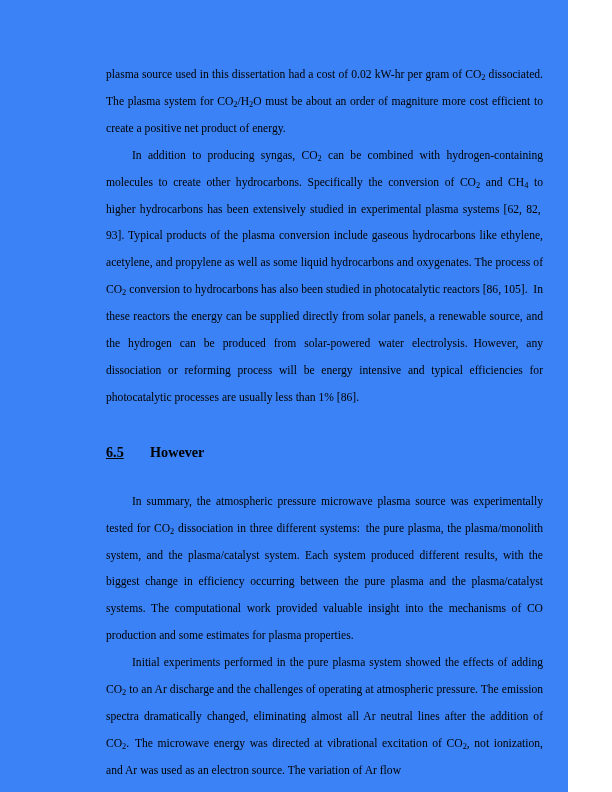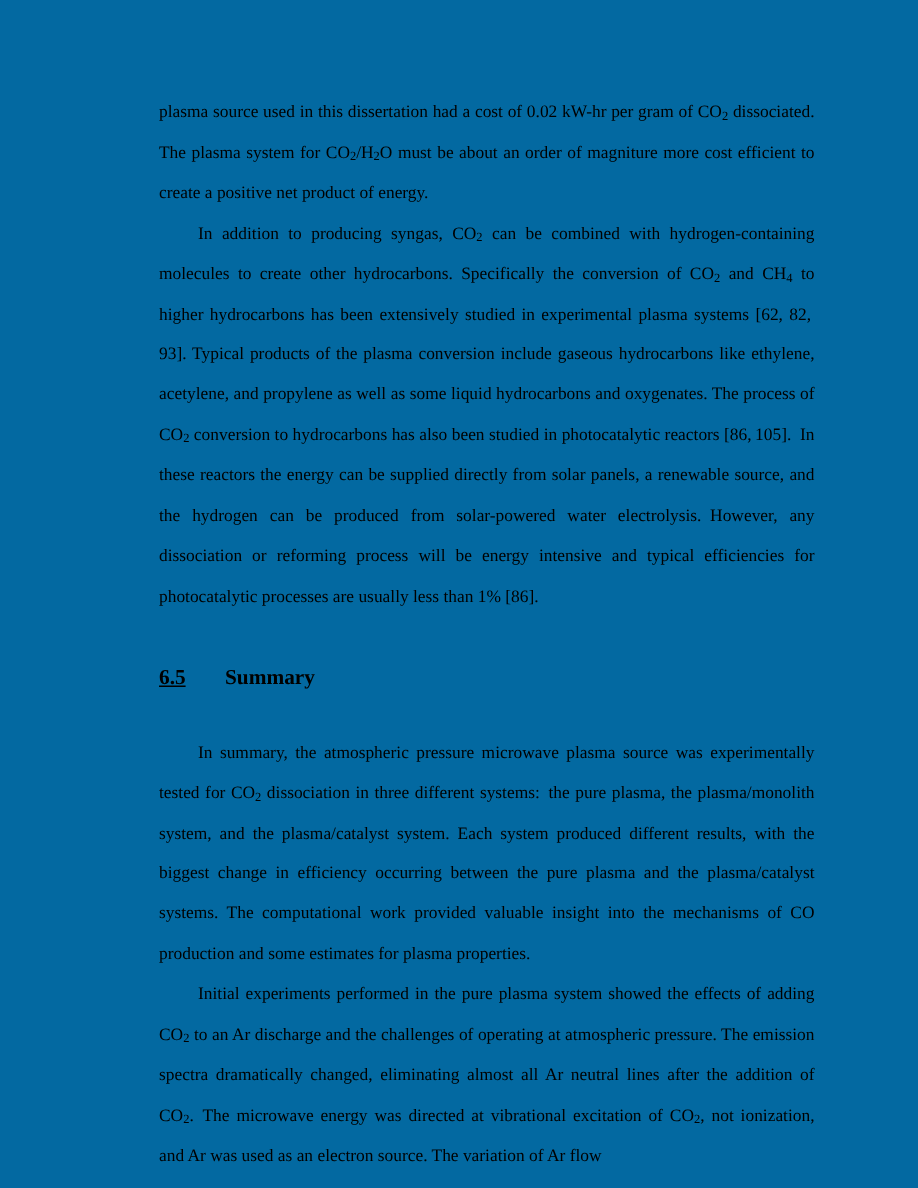"plasma source used in this" .page { background: #0369a1 -> #3b82f6; width: 612px -> 568px }
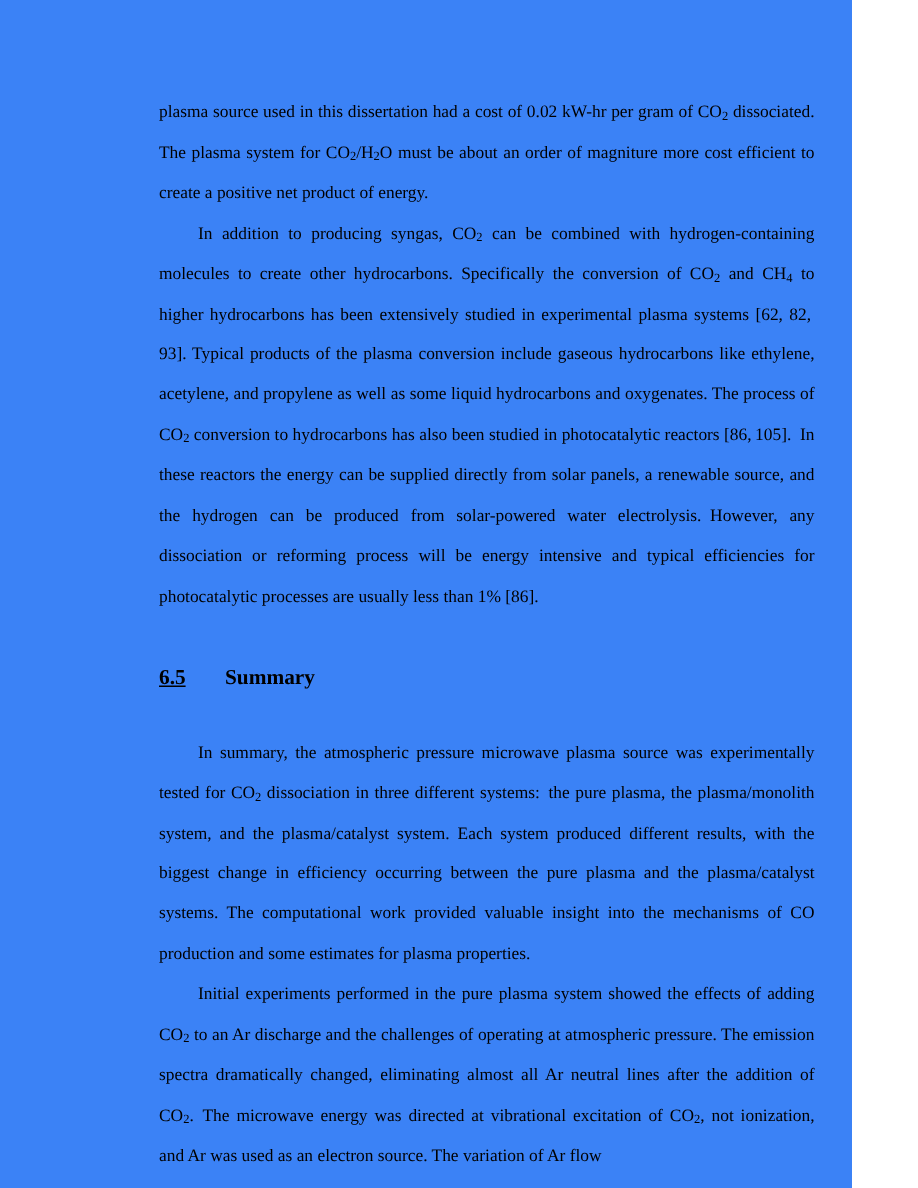"Summary" span { text: Summary -> However }
